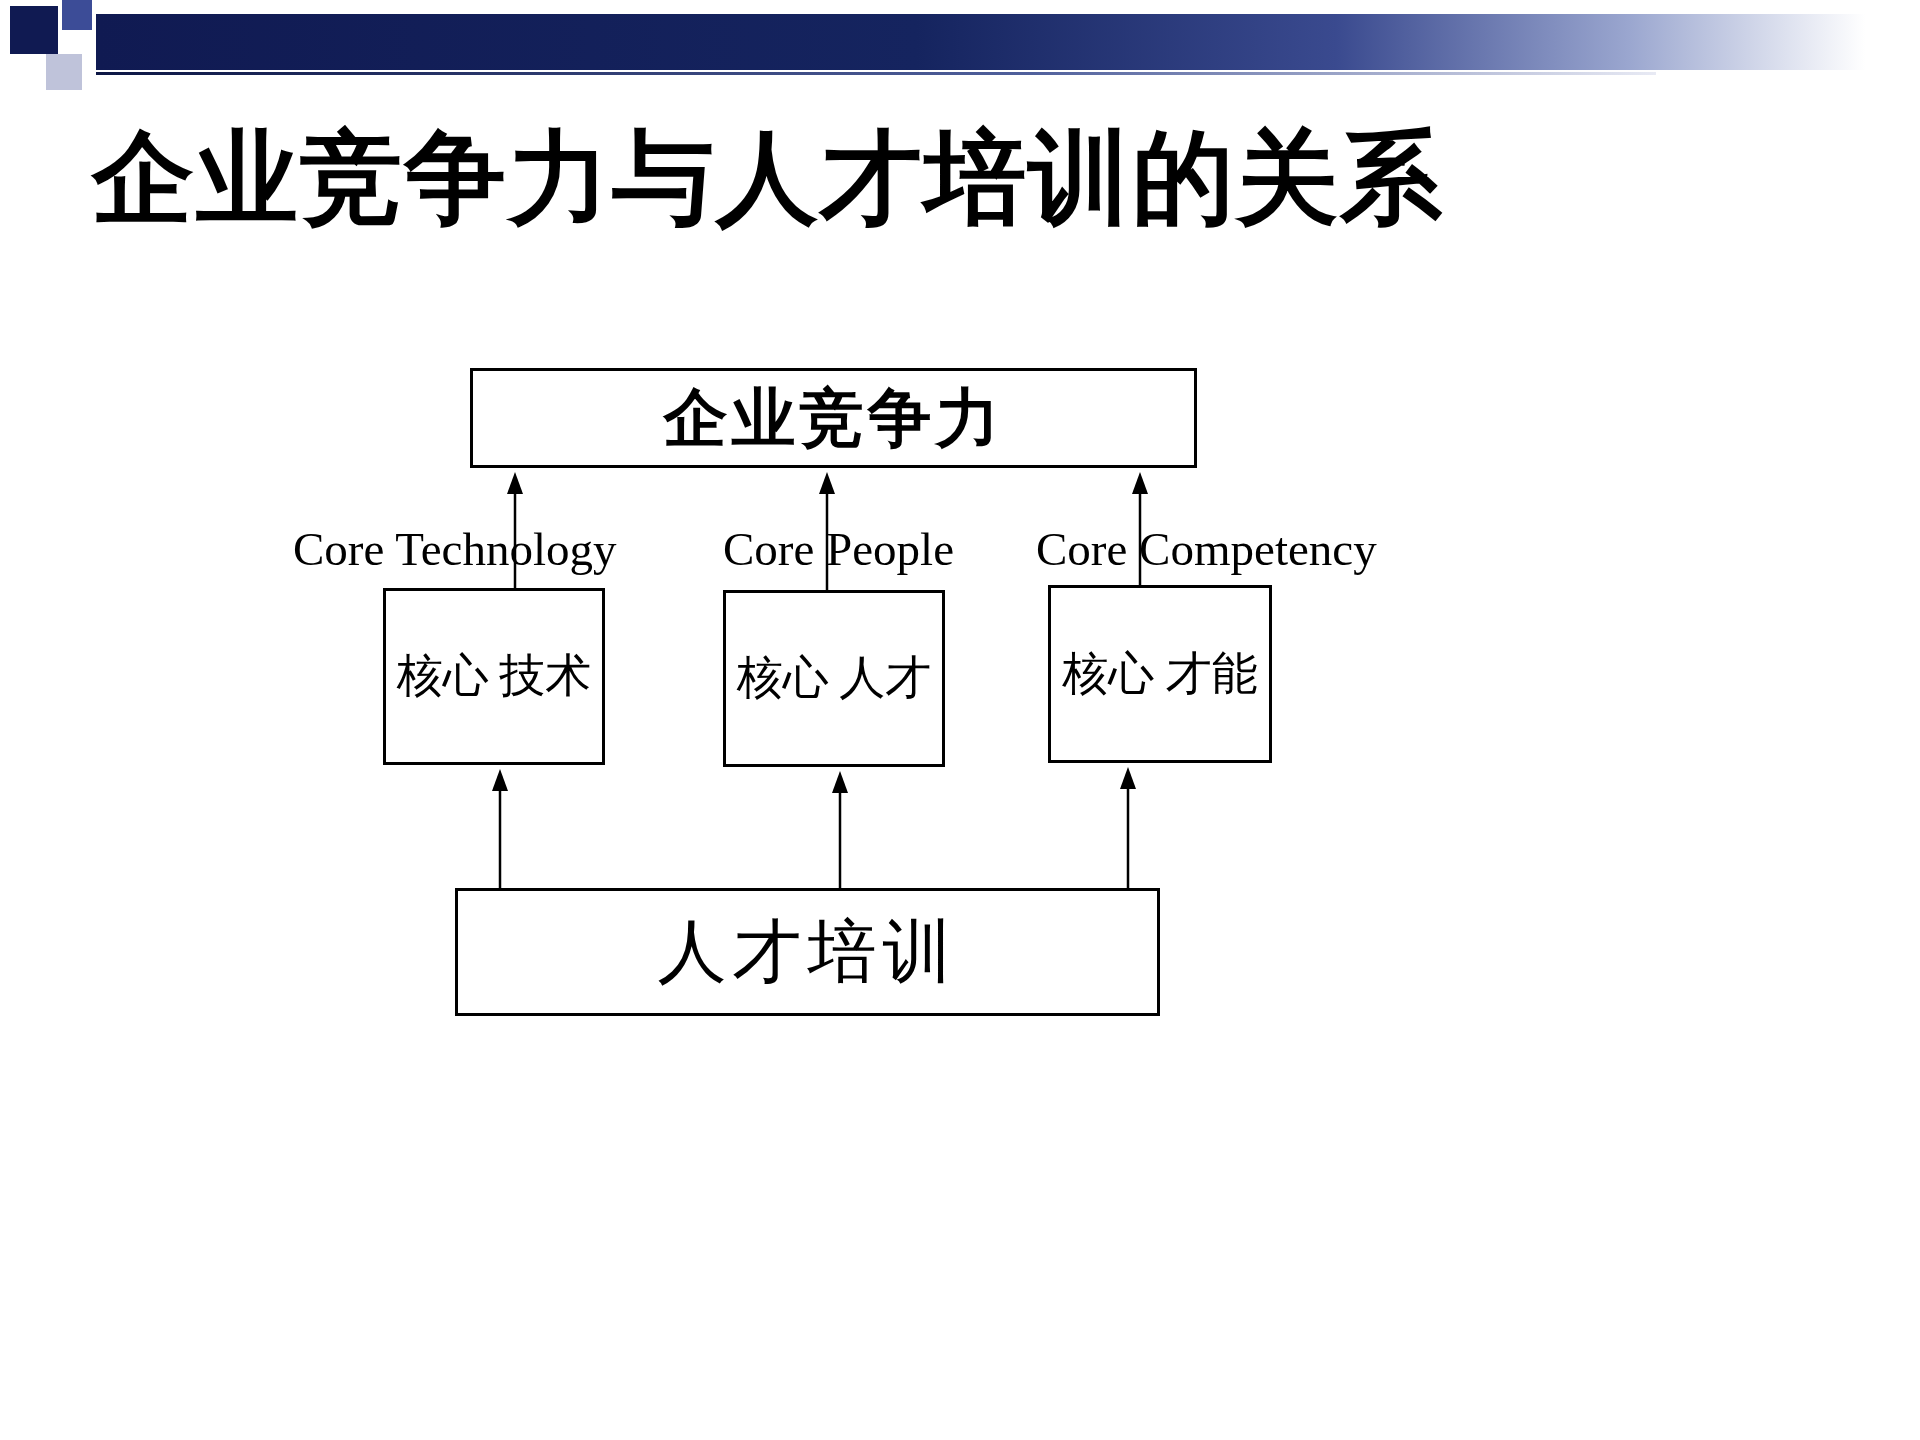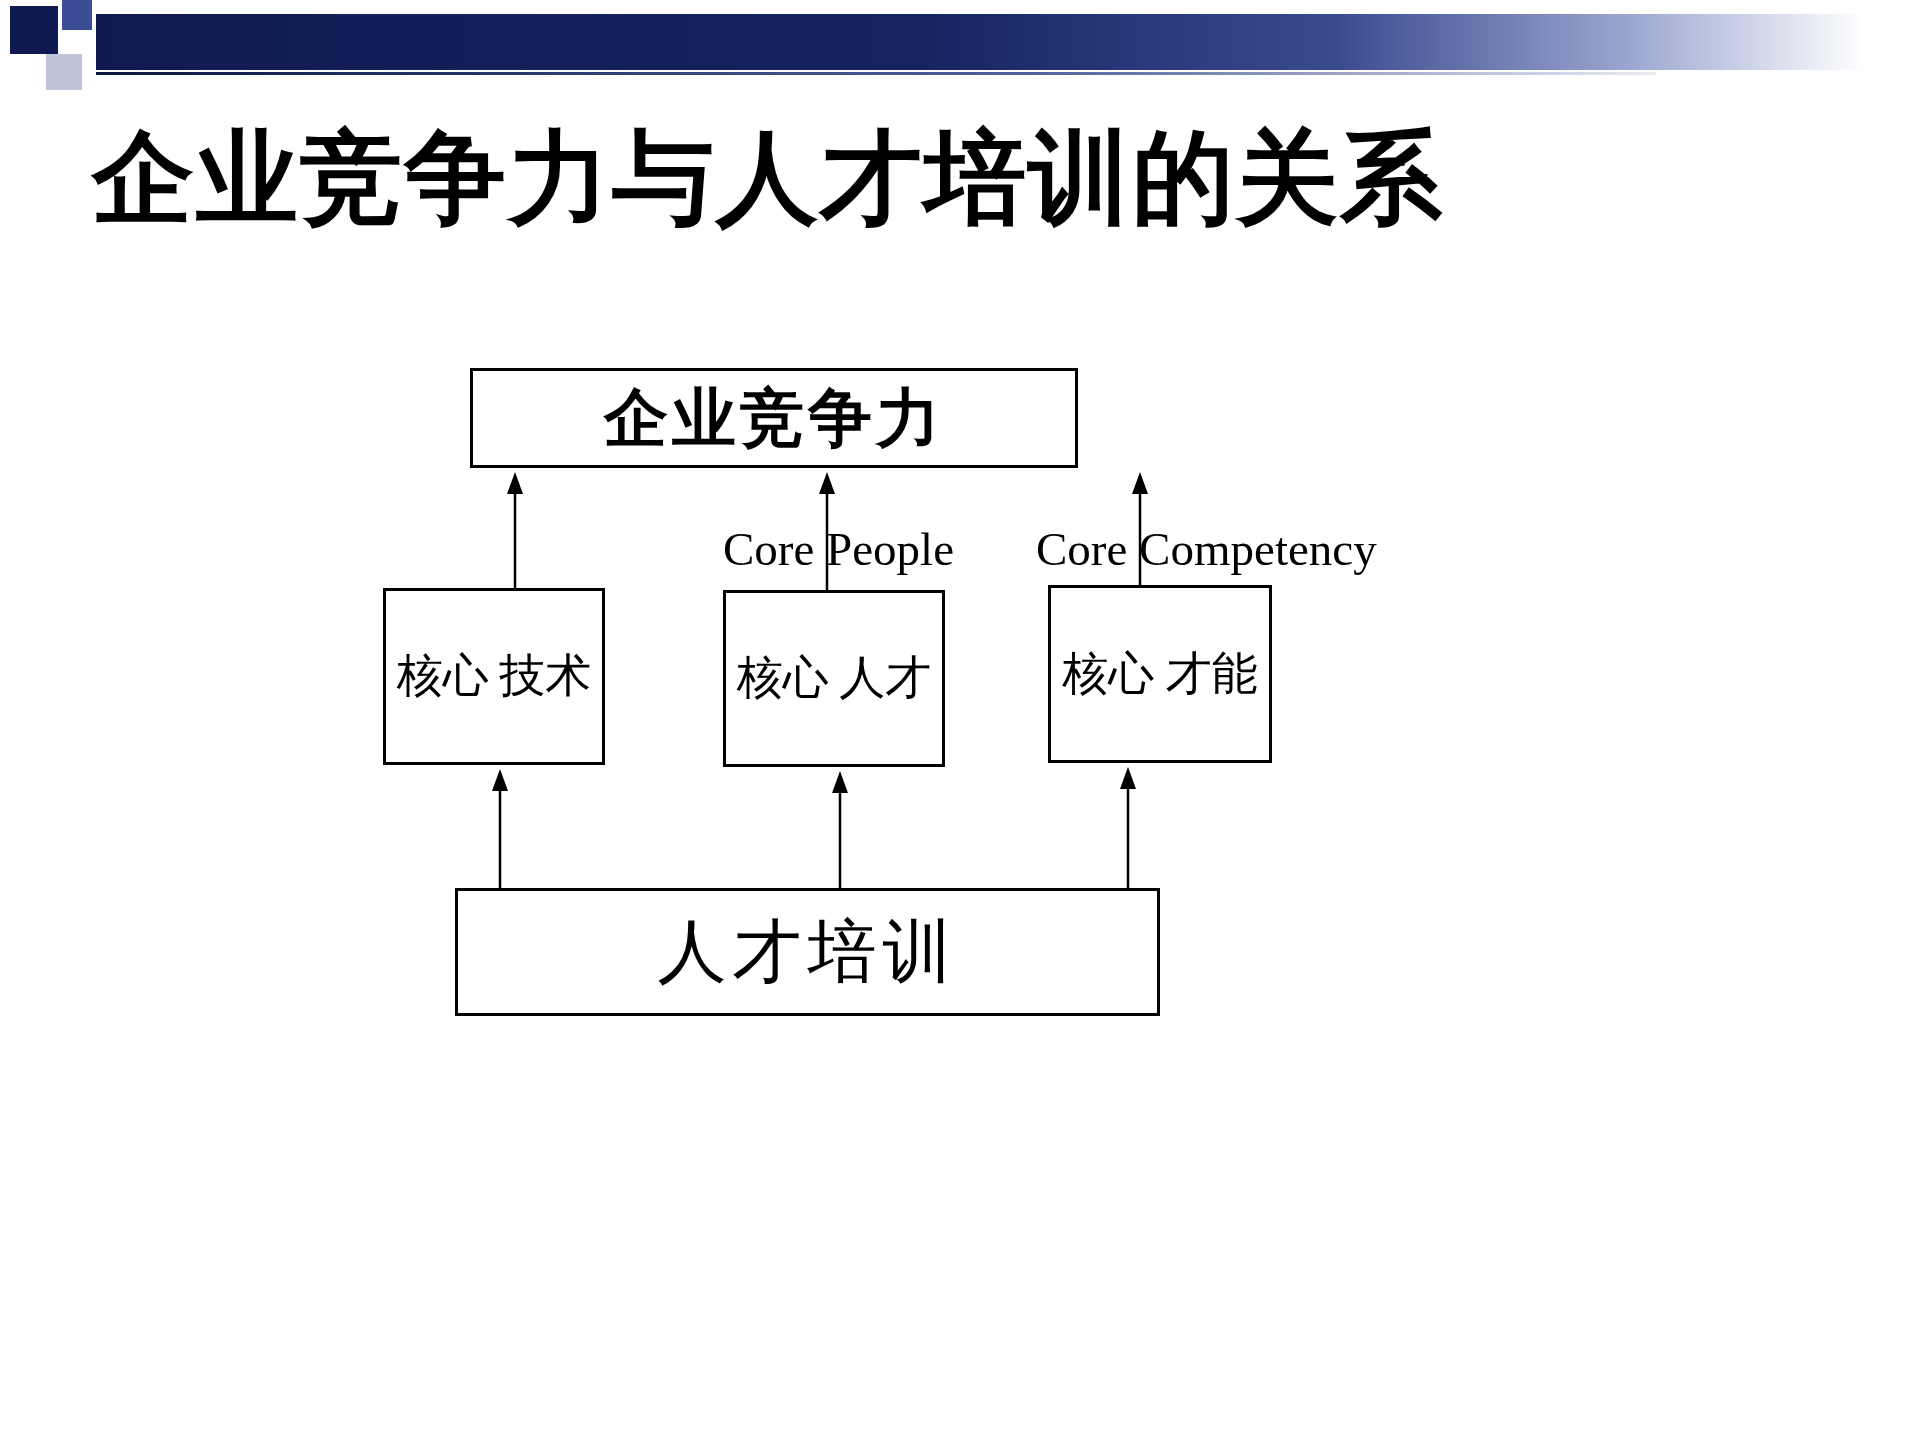"企业竞争力" .box-top { width: 608px -> 727px }
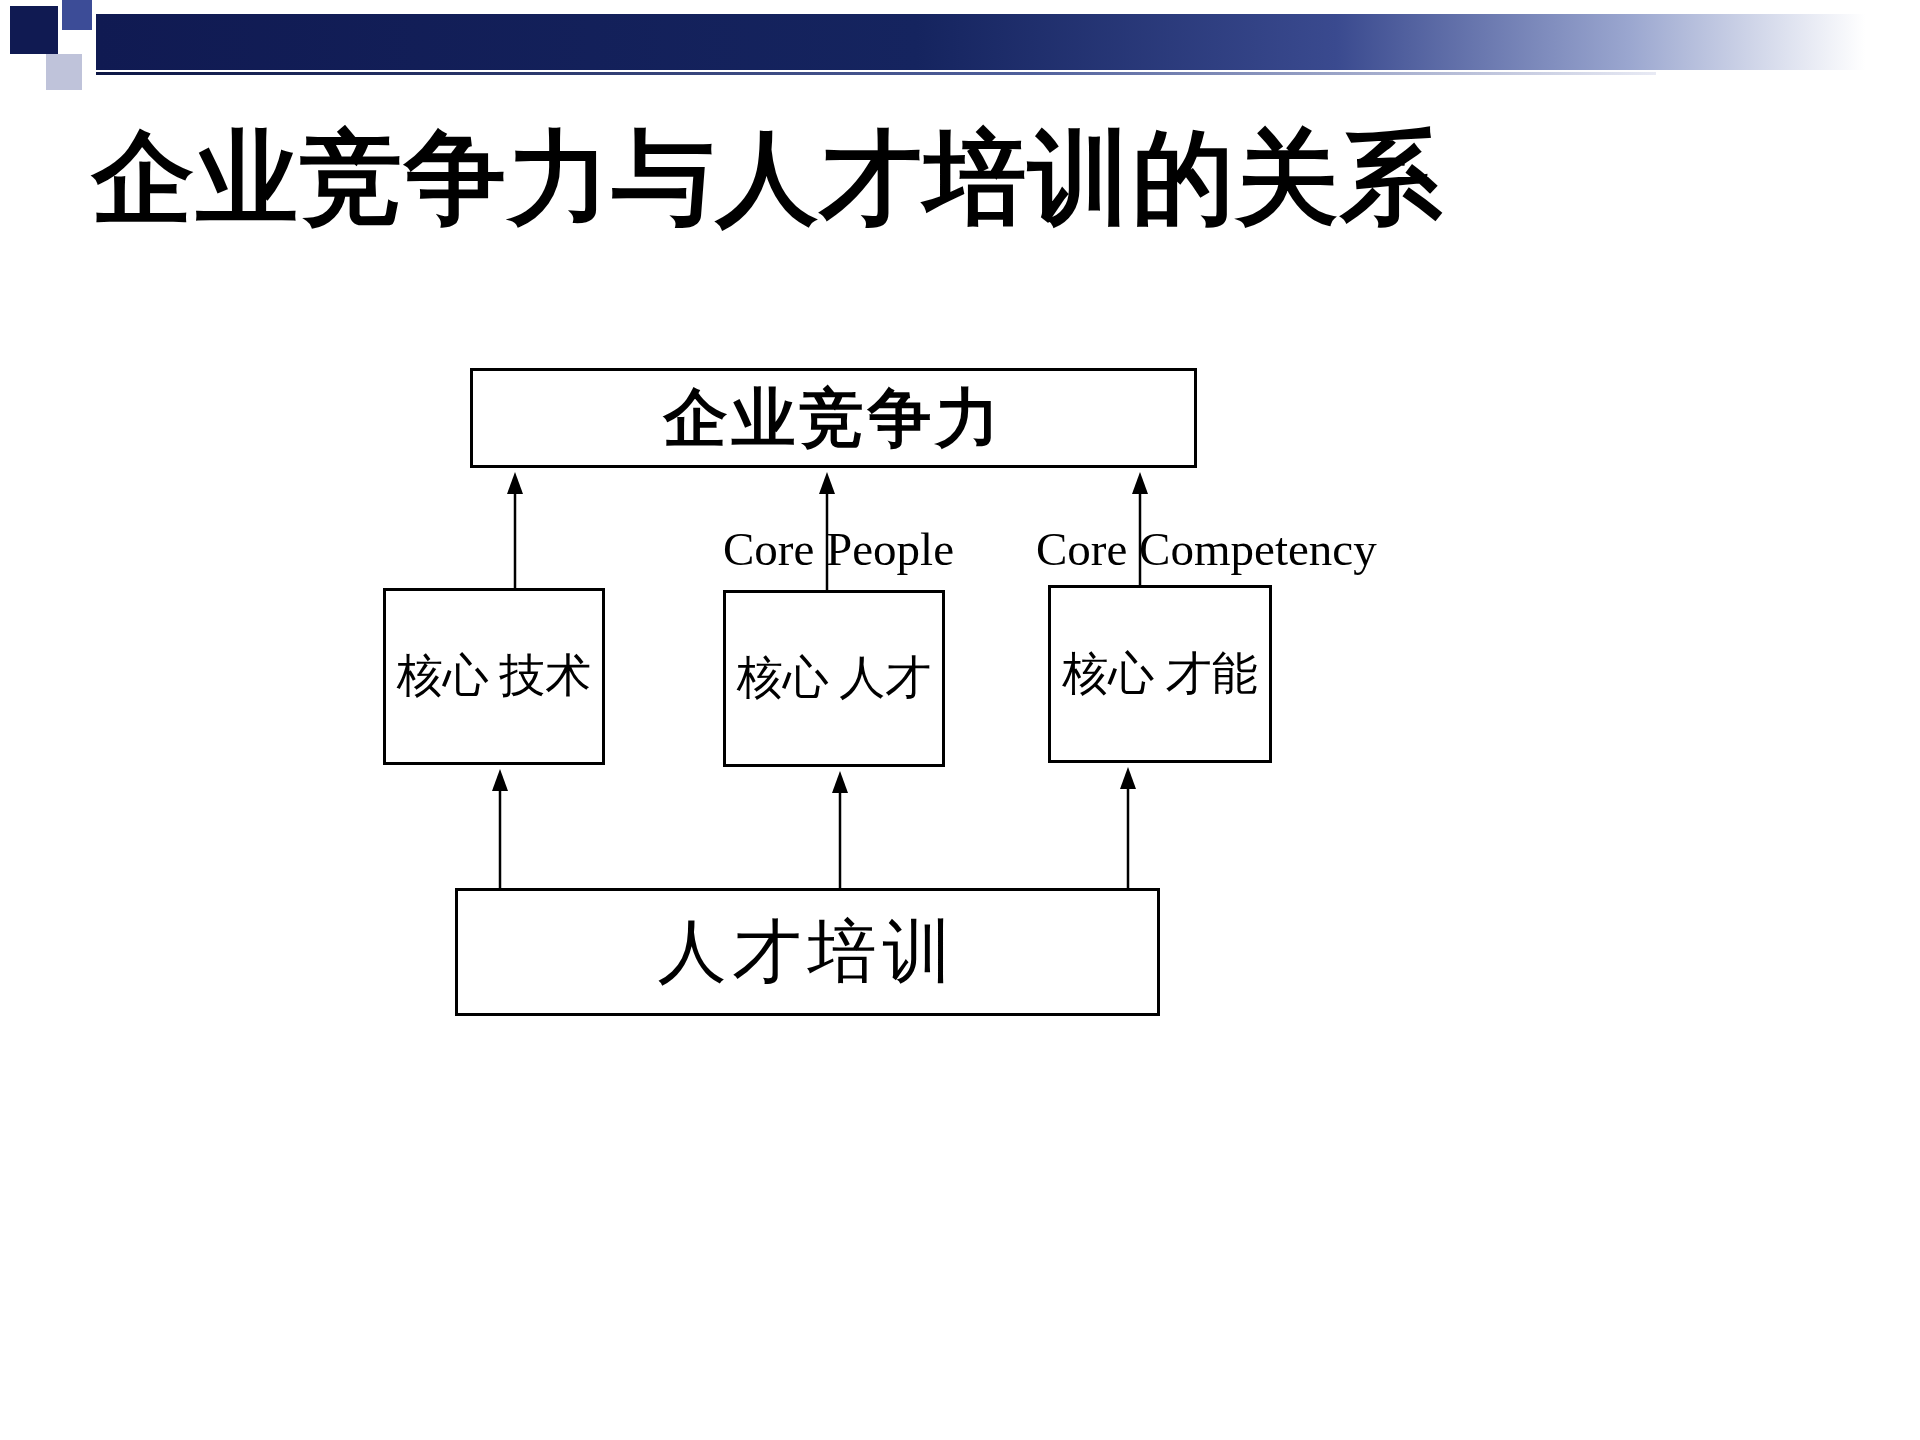"Core Technology" div.eng-label { html: none -> <div>Core Technology</div> }
